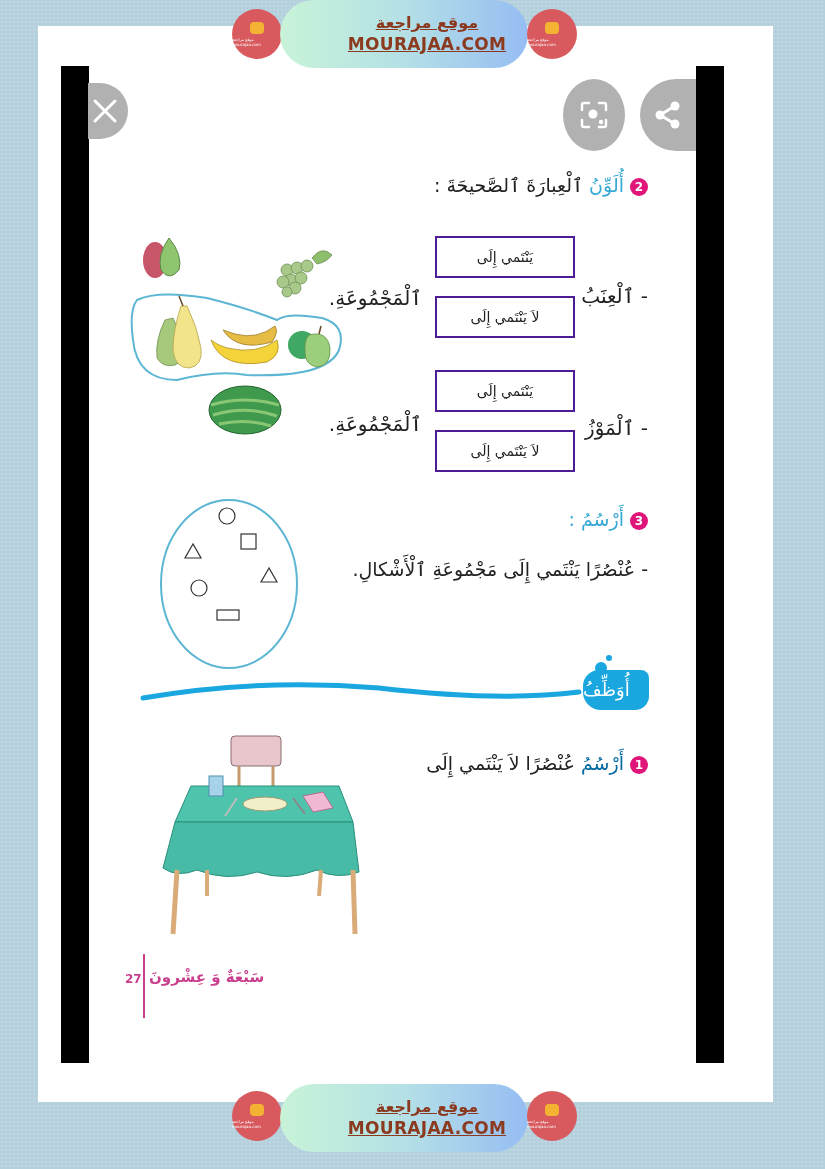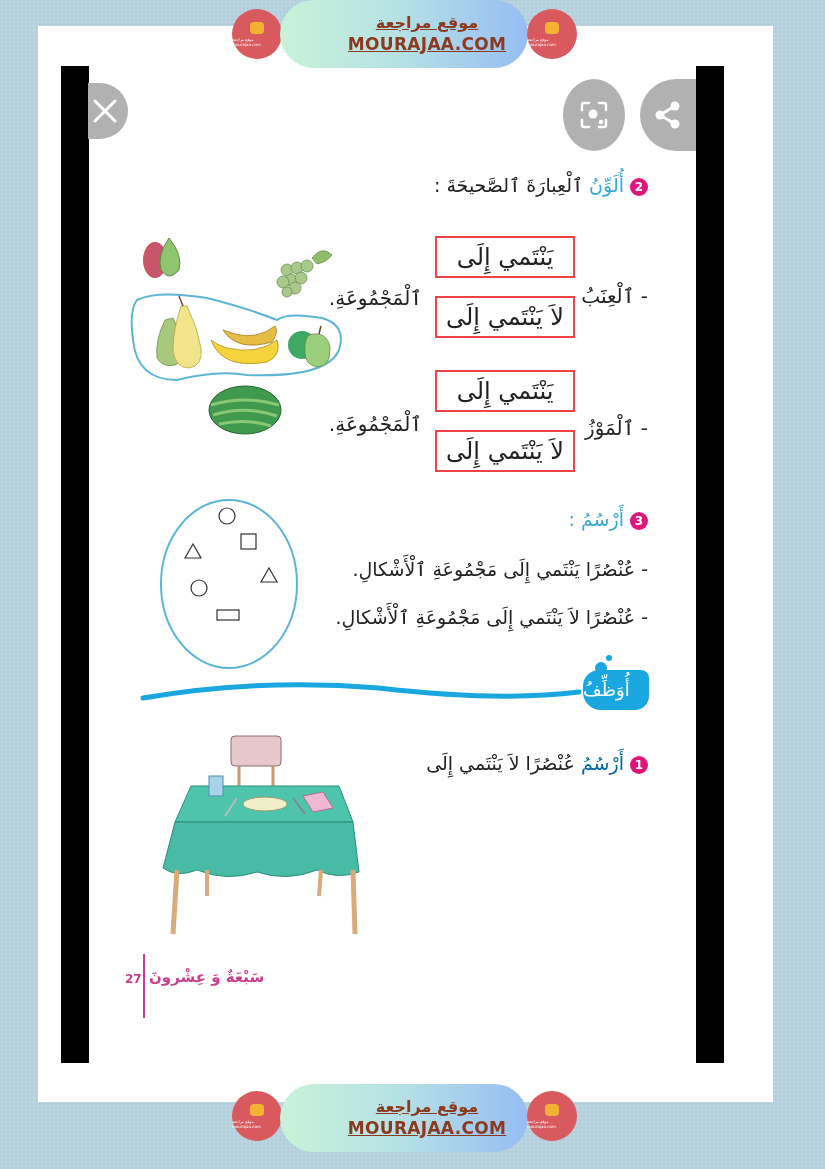"يَنْتَمي إِلَى" .opt-box { border: 2px solid #ef4444 -> 2px solid #4c1d95; font-size: 24px -> 14px }
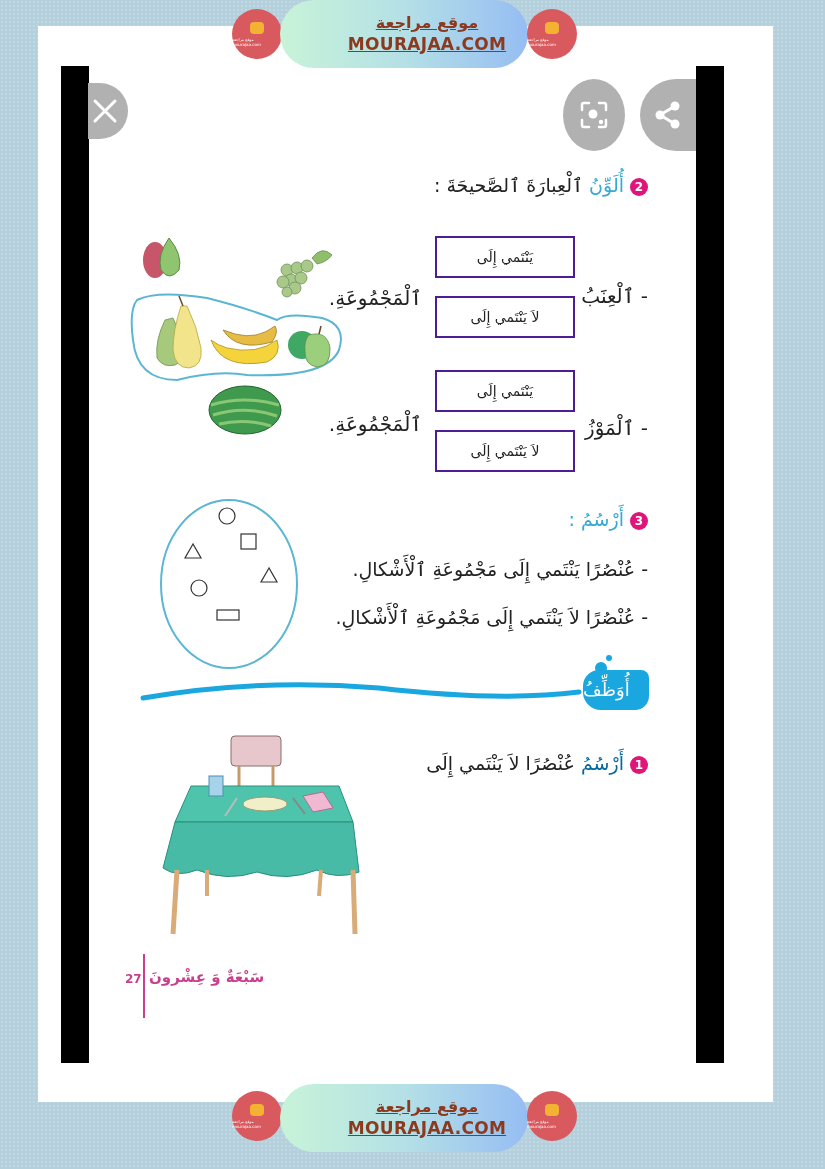"- عُنْصُرًا لاَ يَنْتَمي إِلَى" div.line { html: <div>- عُنْصُرًا لاَ يَنْتَمي إِلَى مَجْمُوعَةِ ٱلْأَشْكالِ.</div> -> none }
